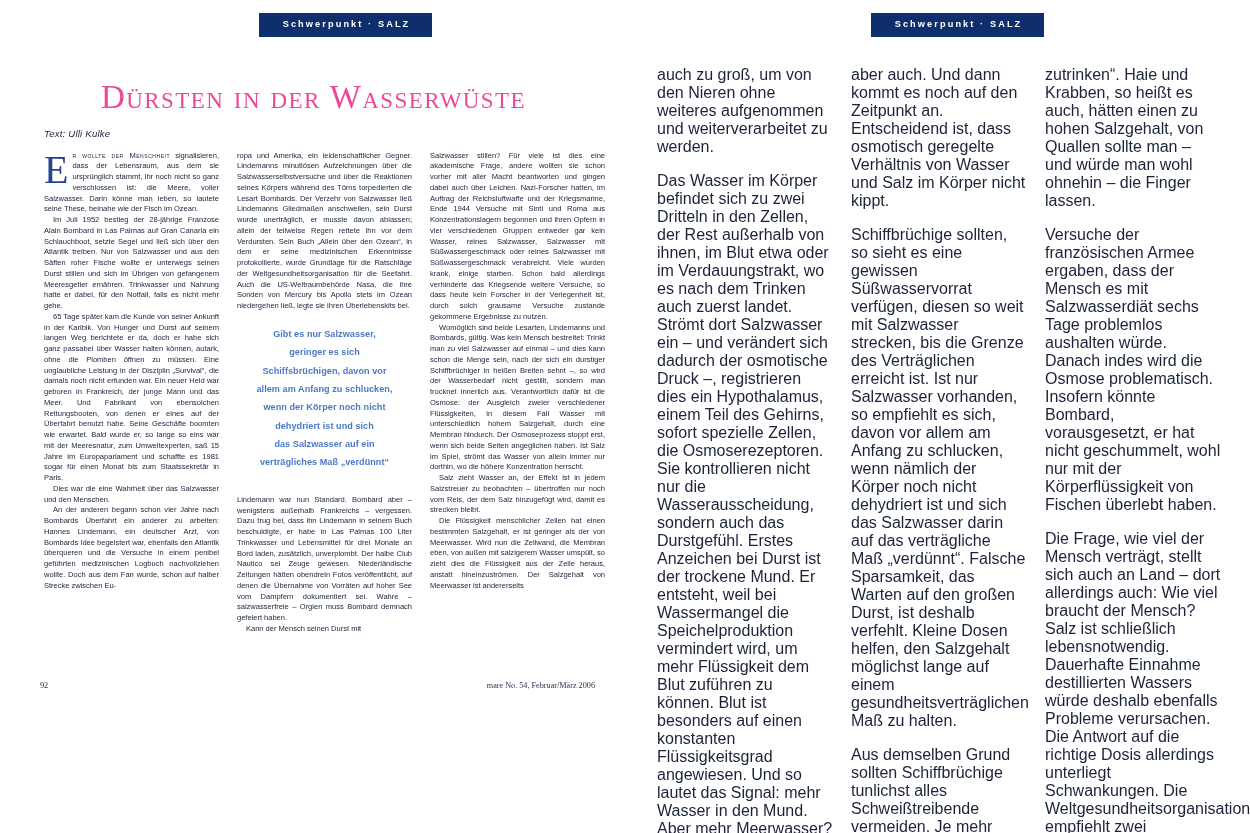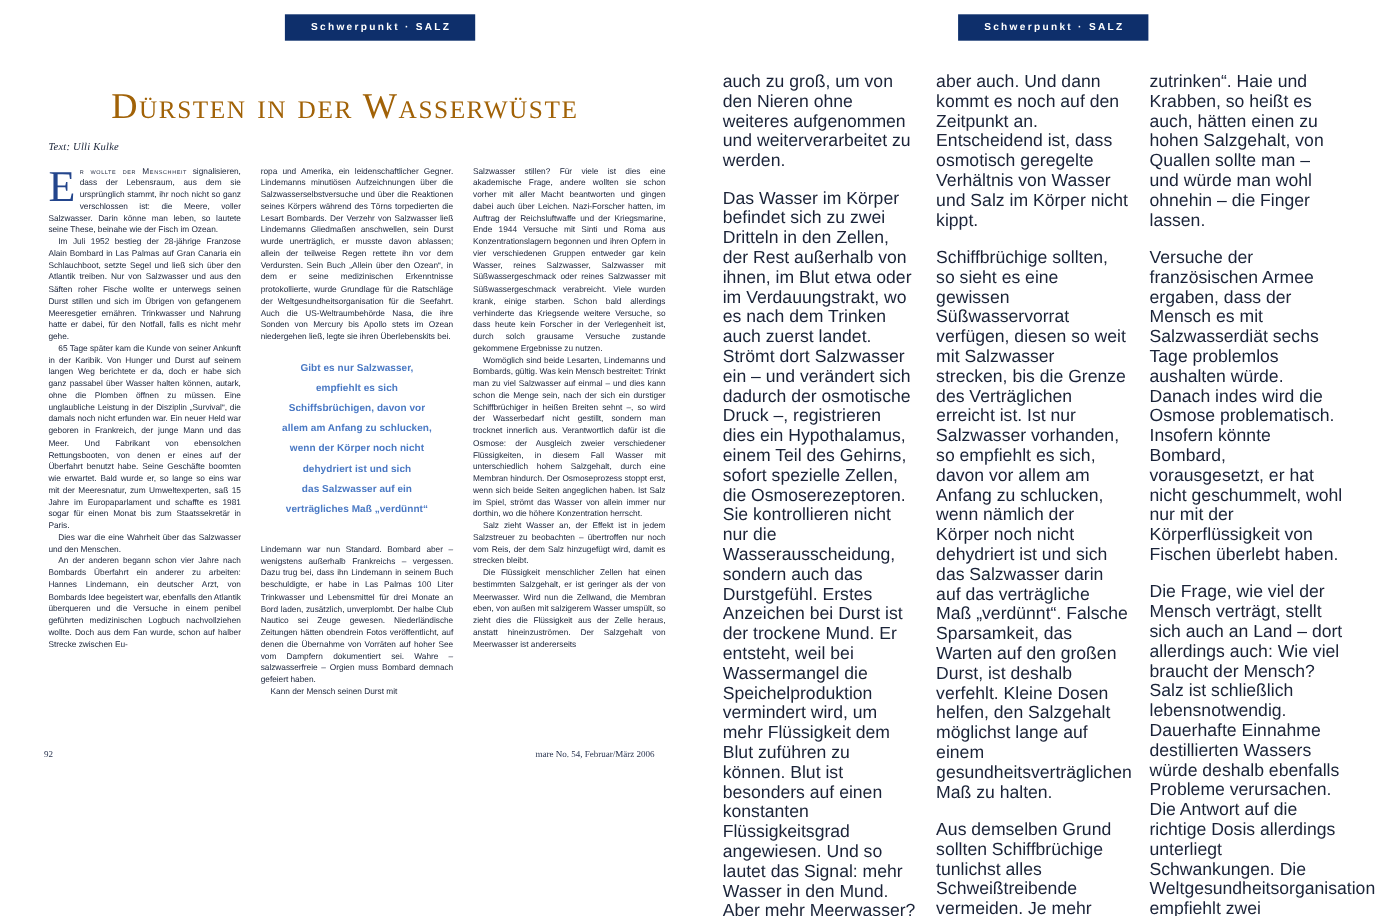"Dürsten in der Wasserwüste" .headline { color: #a16207 -> #ec4899 }
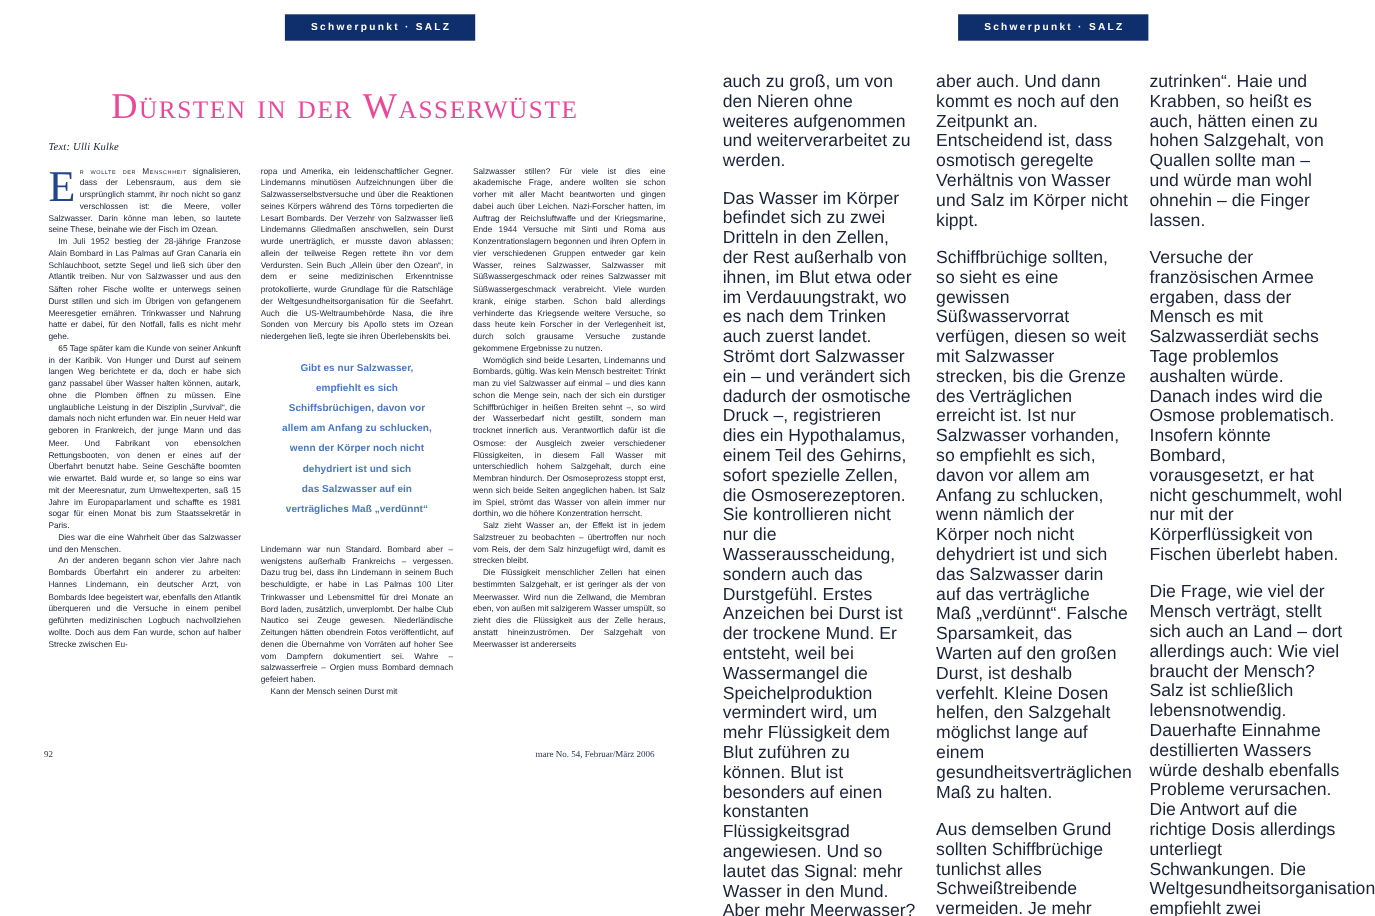"Text: Ulli Kulke" .byline { font-family: Liberation Serif, serif -> Liberation Sans, sans-serif }
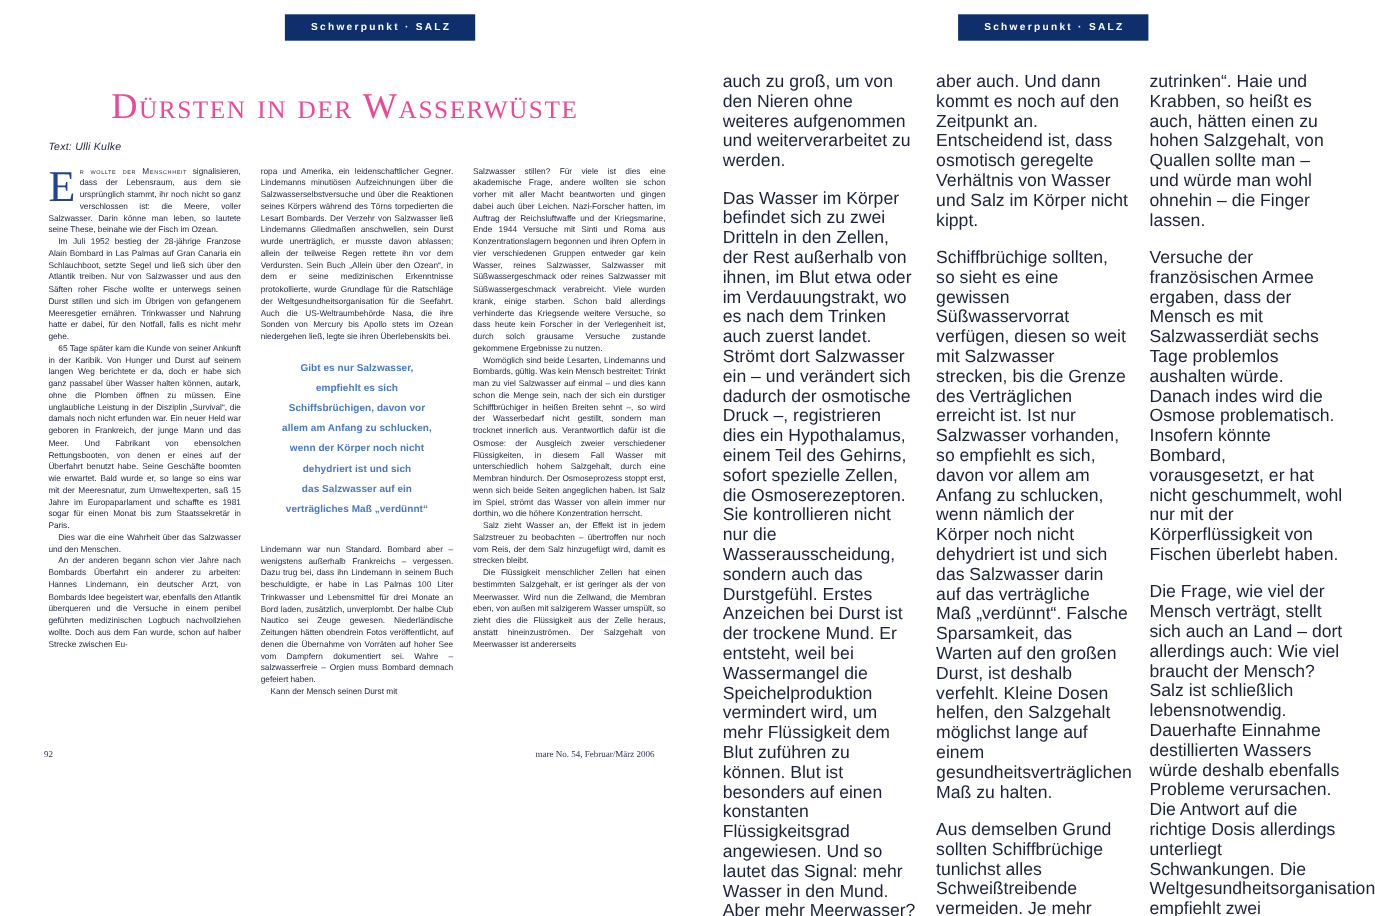"empfiehlt es sich" div { text: empfiehlt -> geringer }
